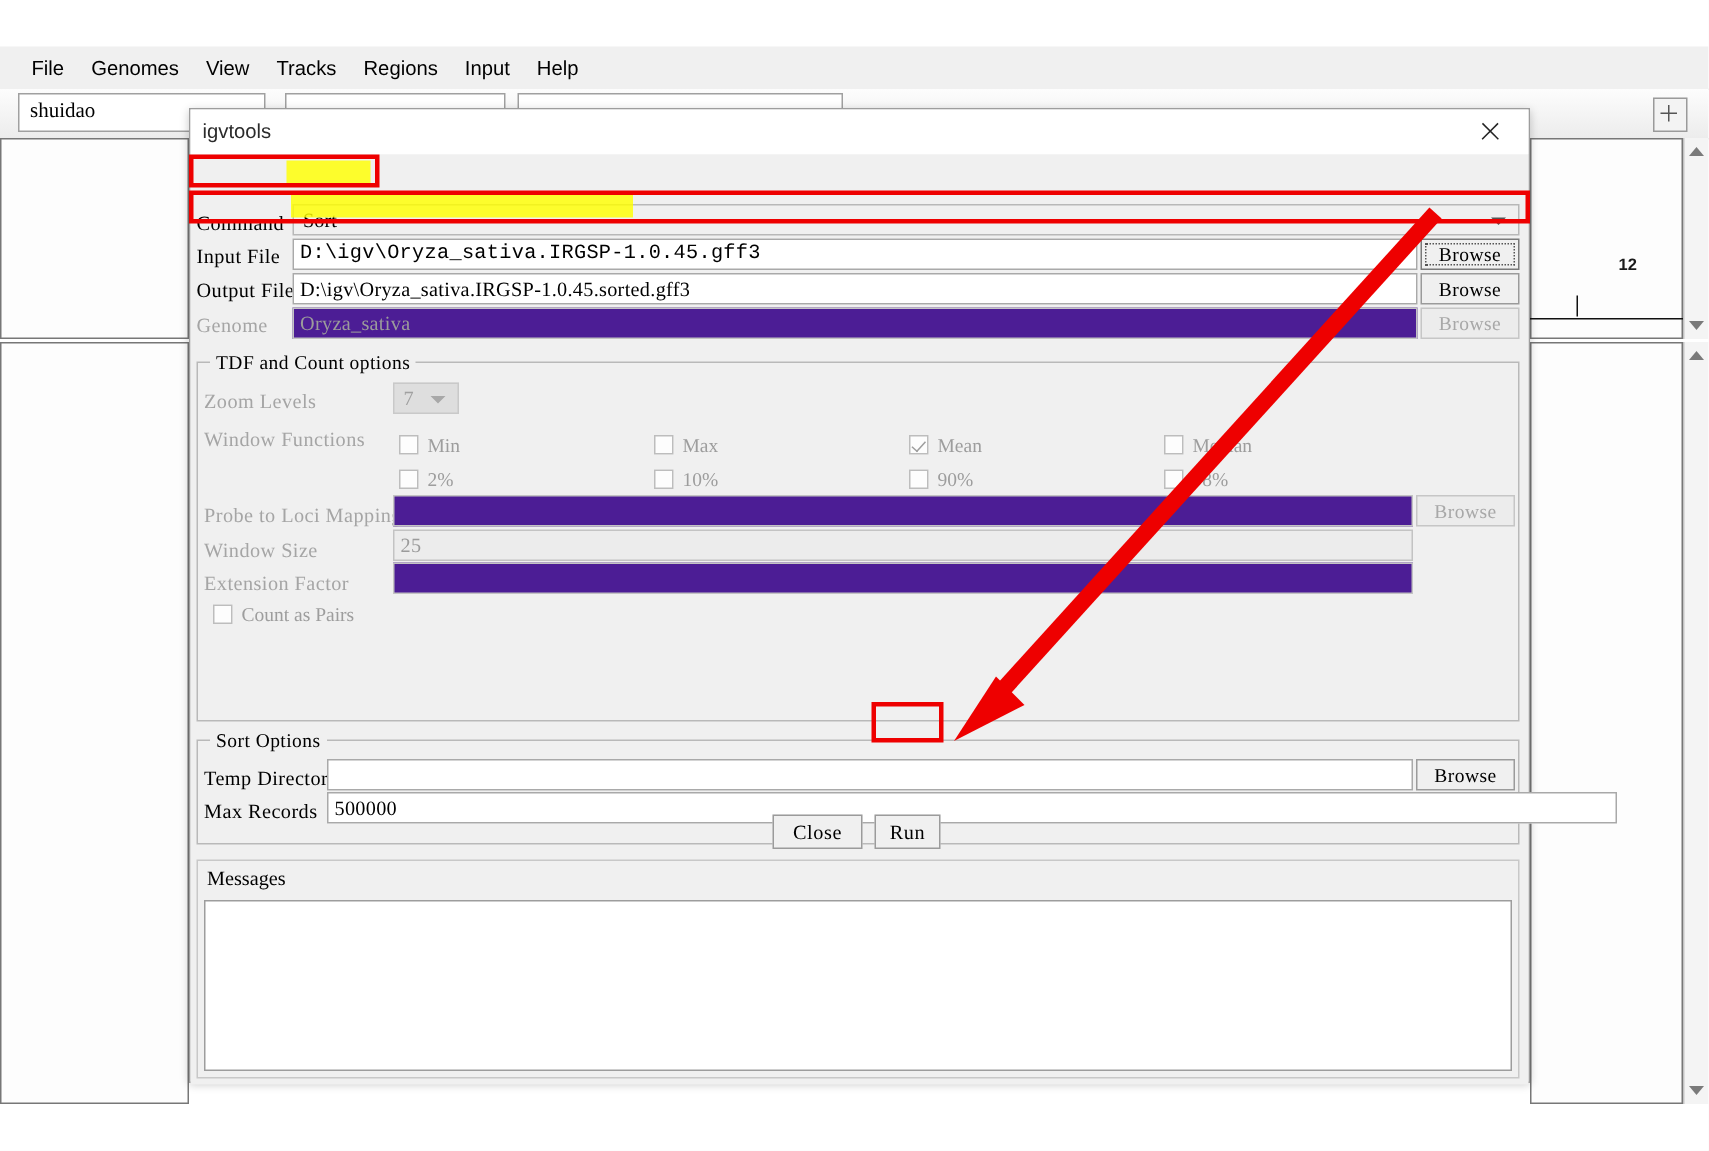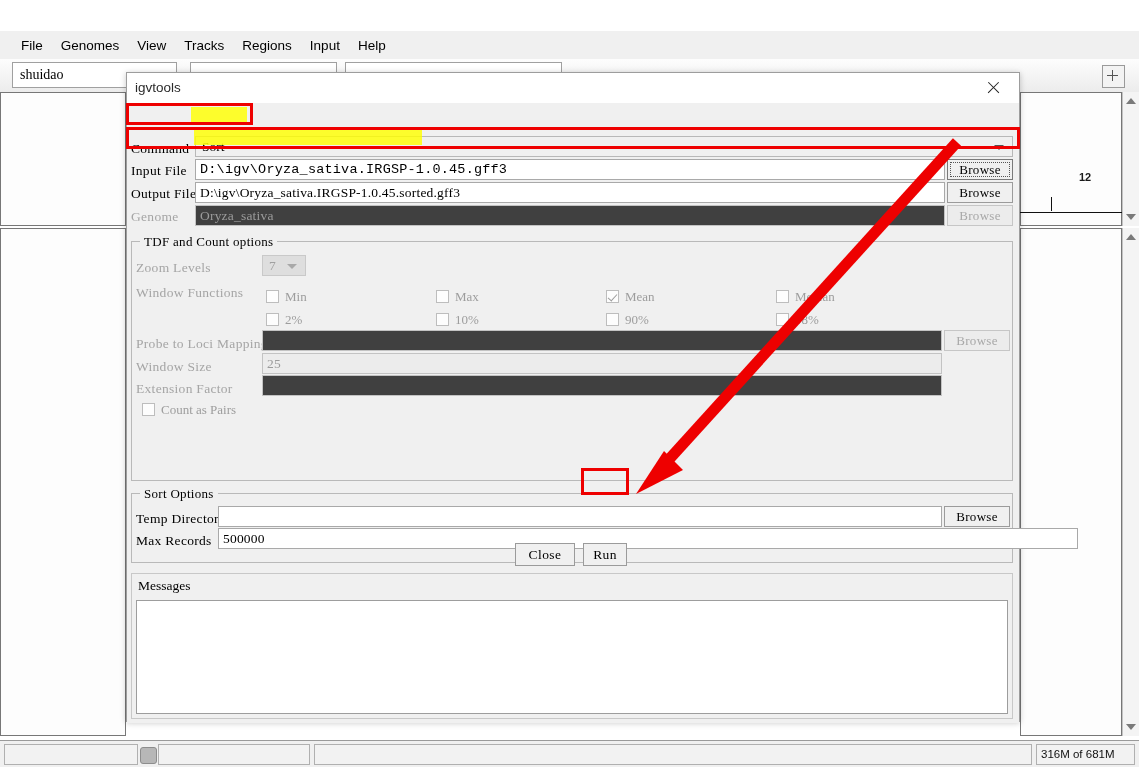"File" .menu-items { margin-left: none -> 12px; padding-left: 12px -> 0 }
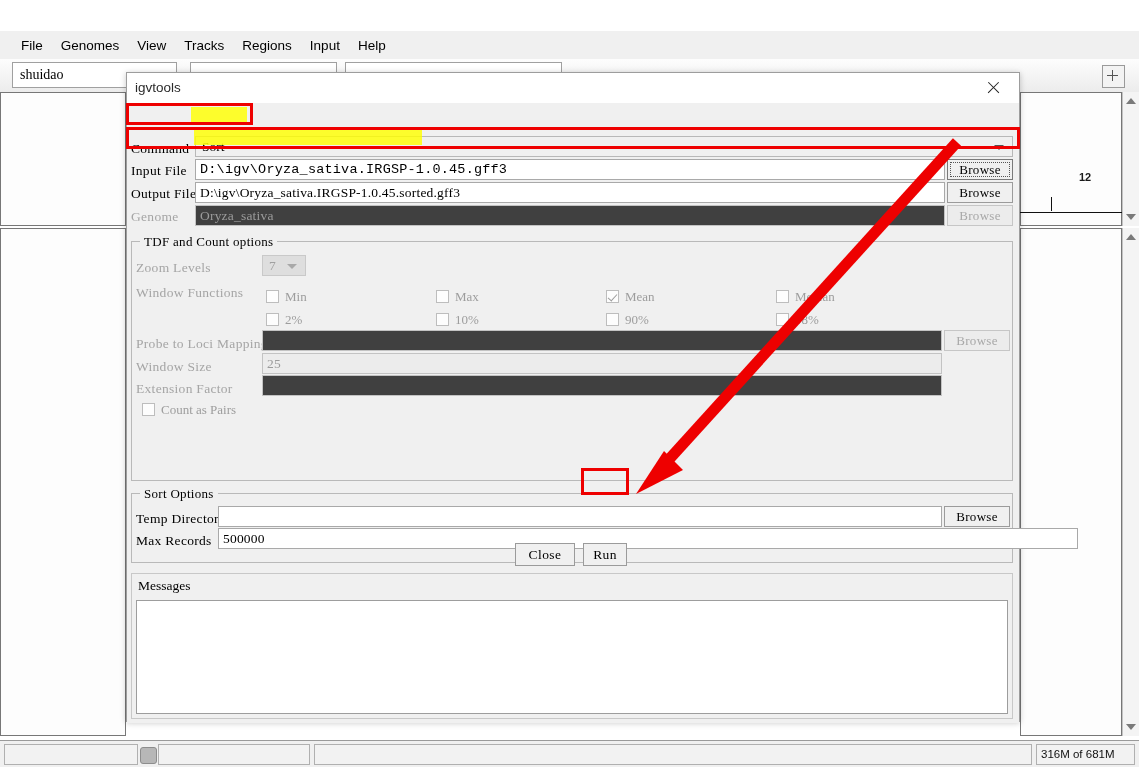"Oryza_sativa" .ftext.disabled { background: #404040 -> #4c1d95 }
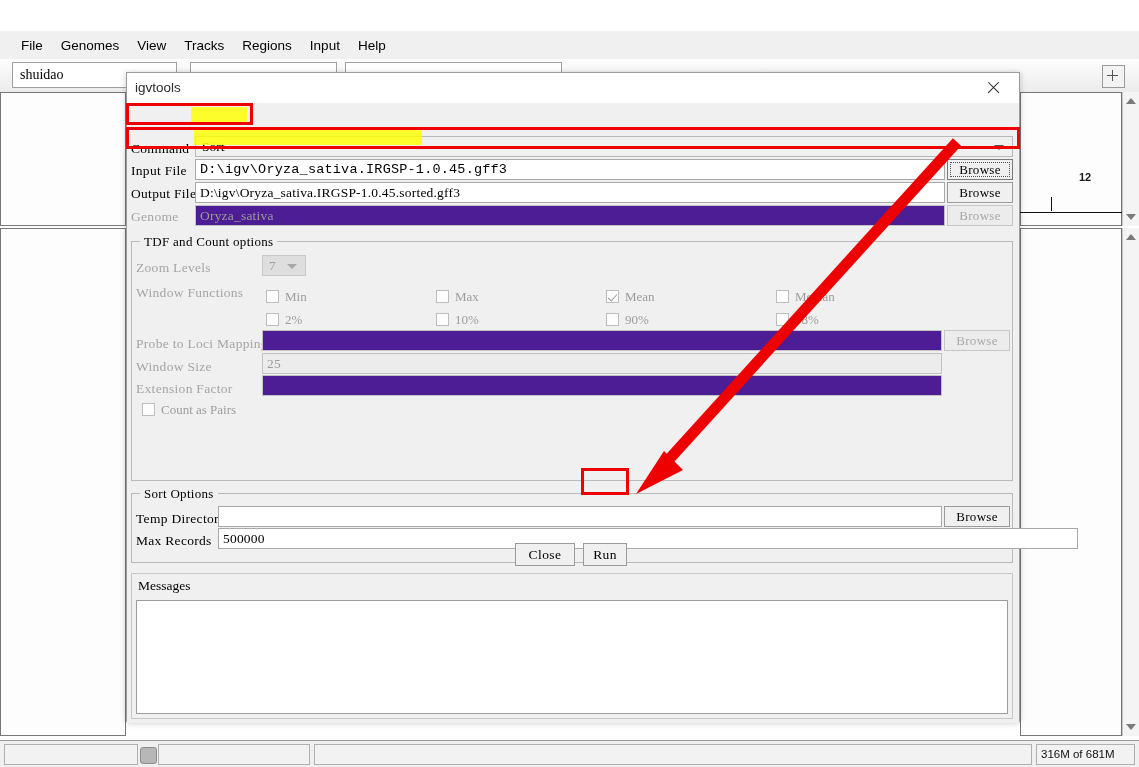"316M of 681M" div.statusbar { html: <div> <div></div> <div></div> <div></div> <div></div> <div>316M of 681M</div> </div> -> none }
